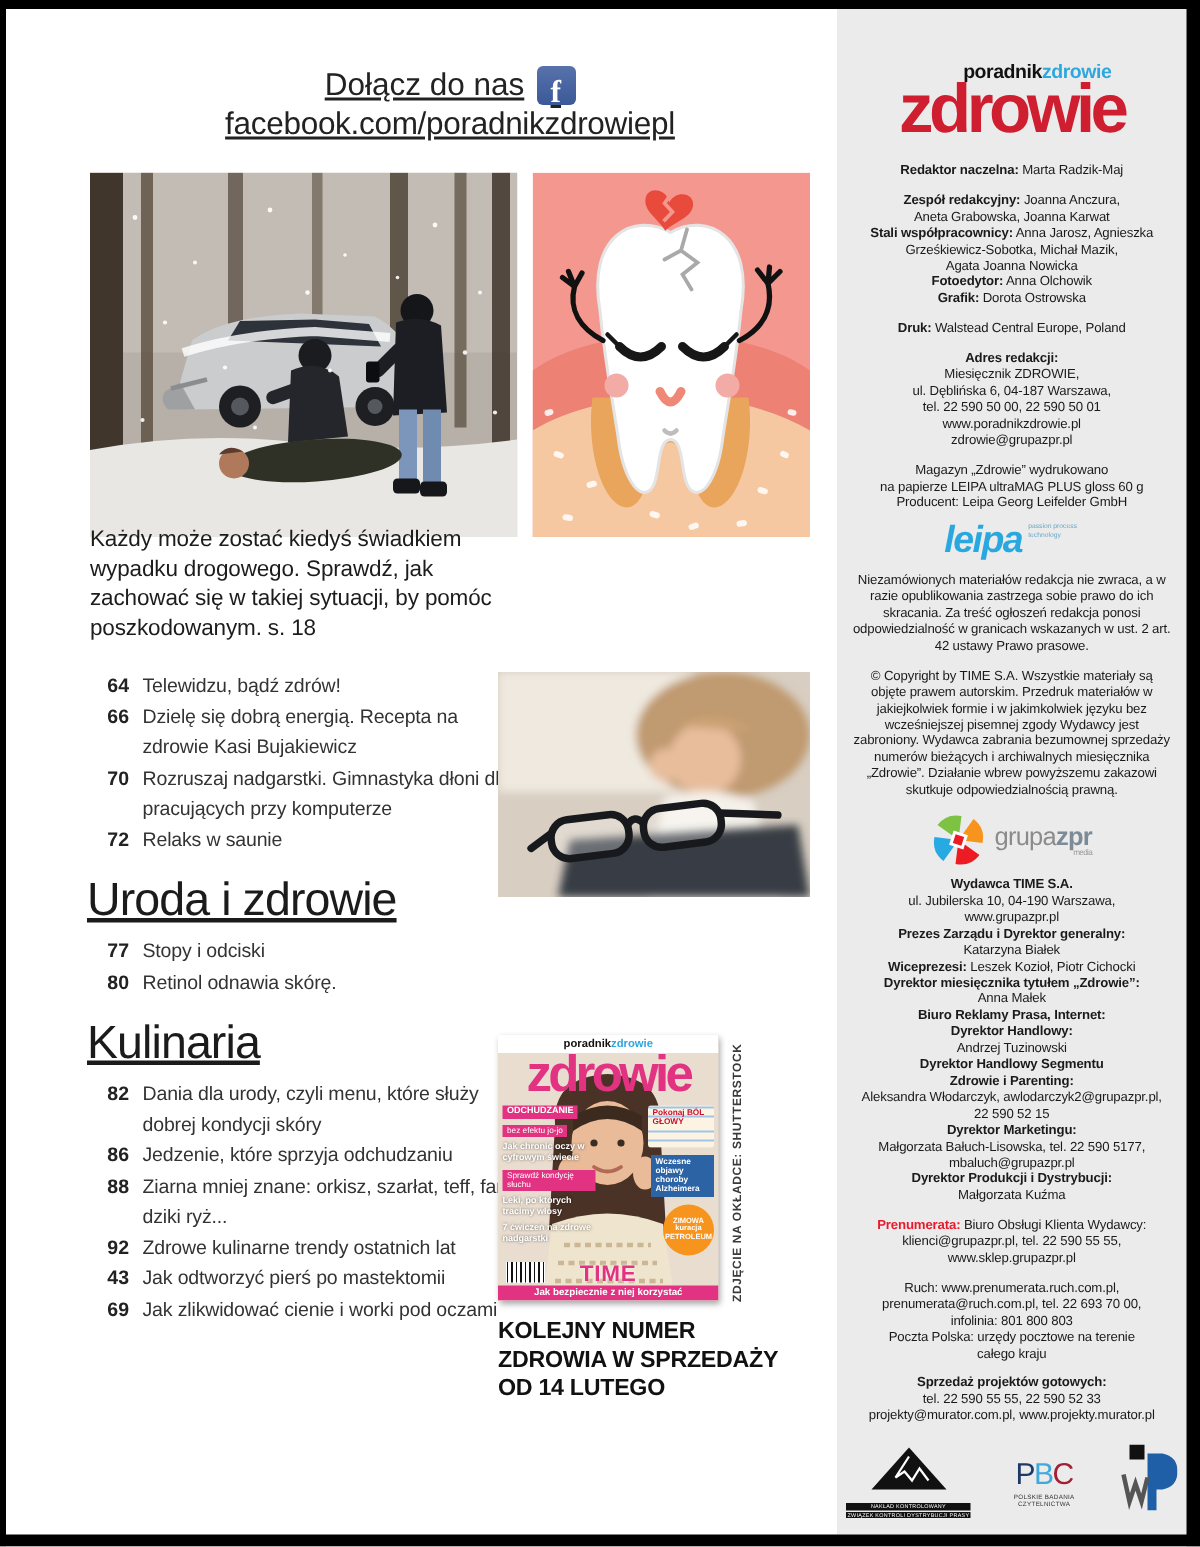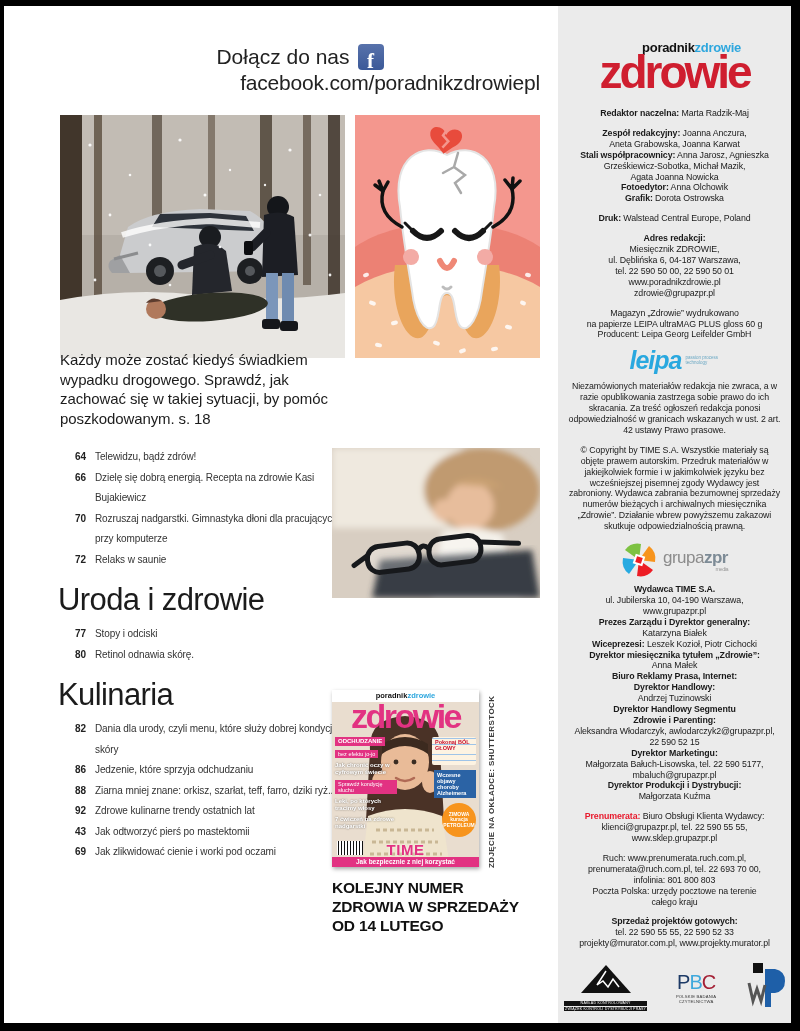"Dołącz do nas" .fb-header { text-align: right -> center; text-decoration: none -> underline }
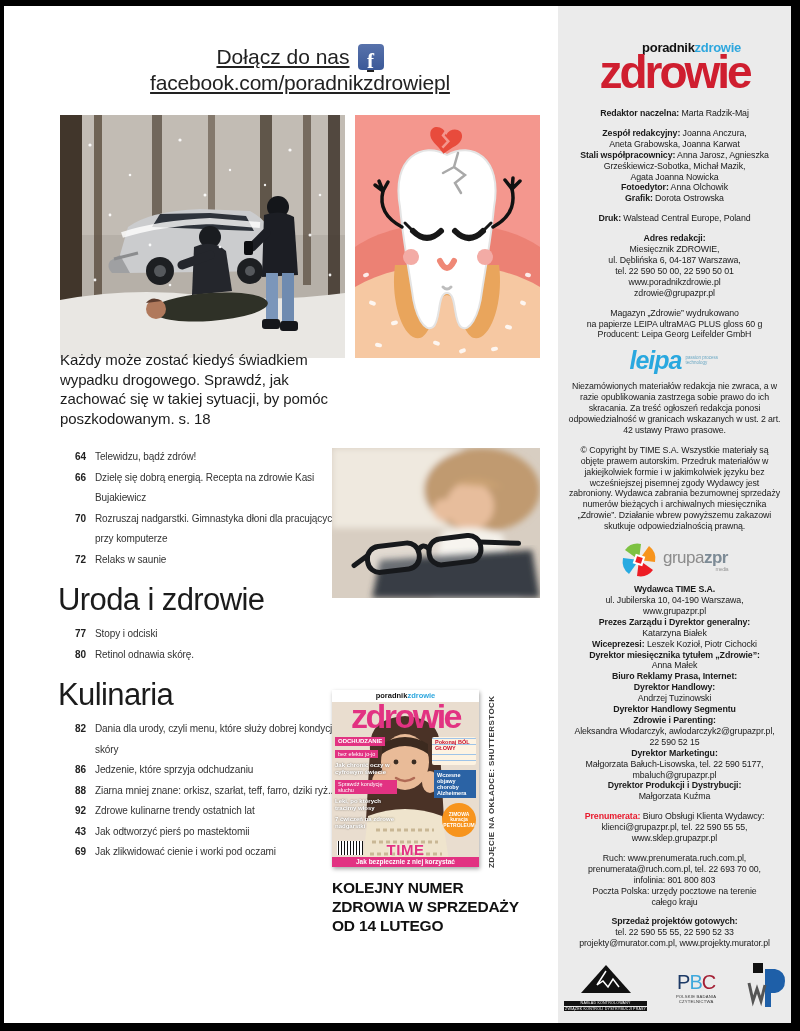"leipa" .leipa { align-items: center -> none }
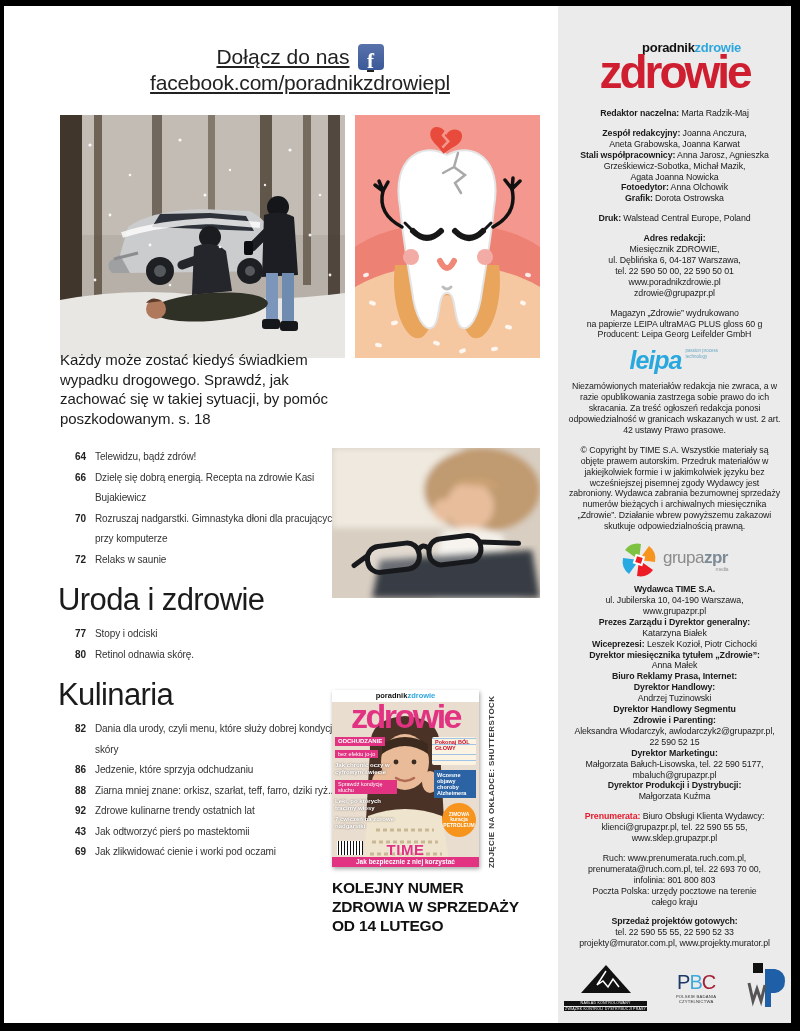"64" .toc-row { font-size: 10px -> 13px }
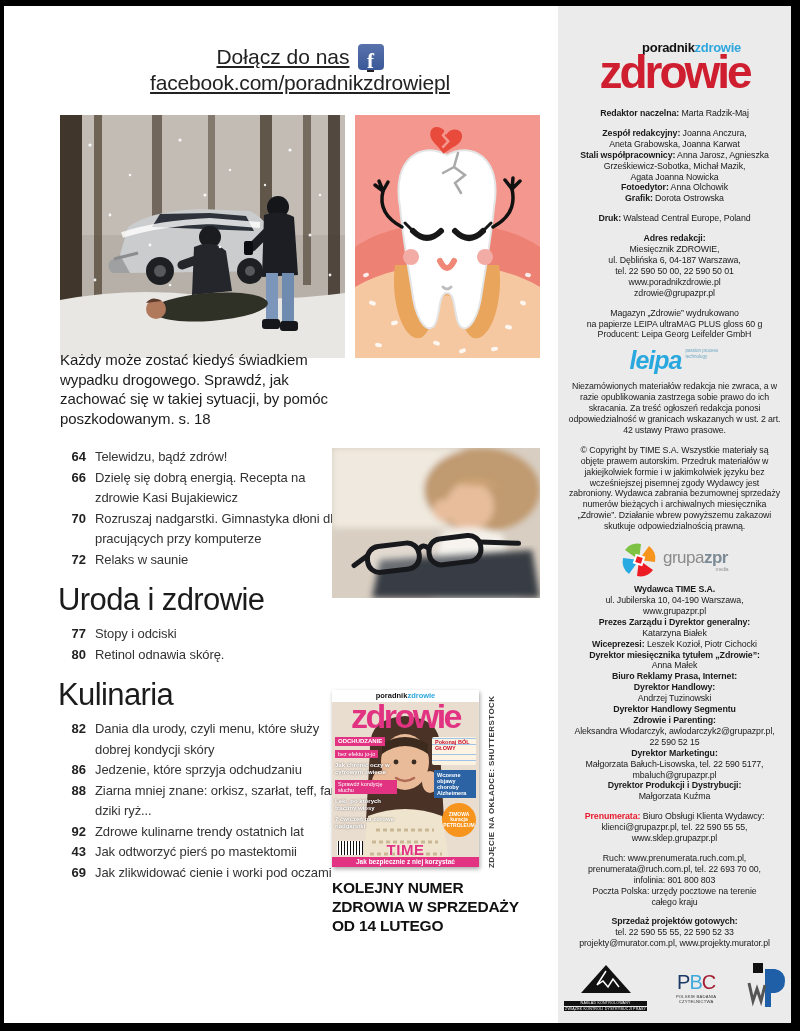"Uroda i zdrowie" .toc-section-title { text-decoration: none -> underline }
